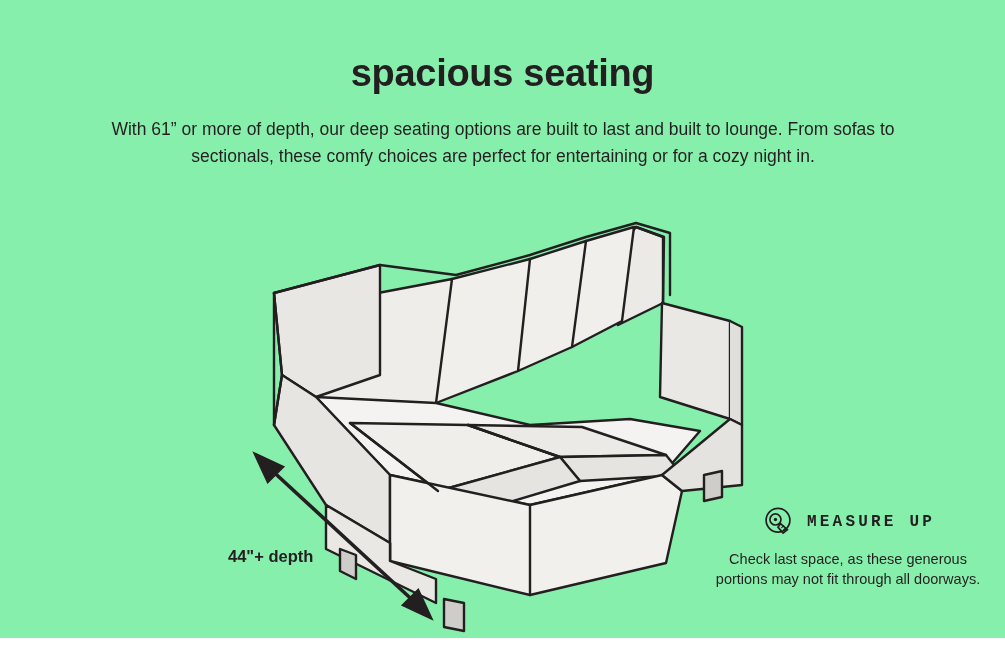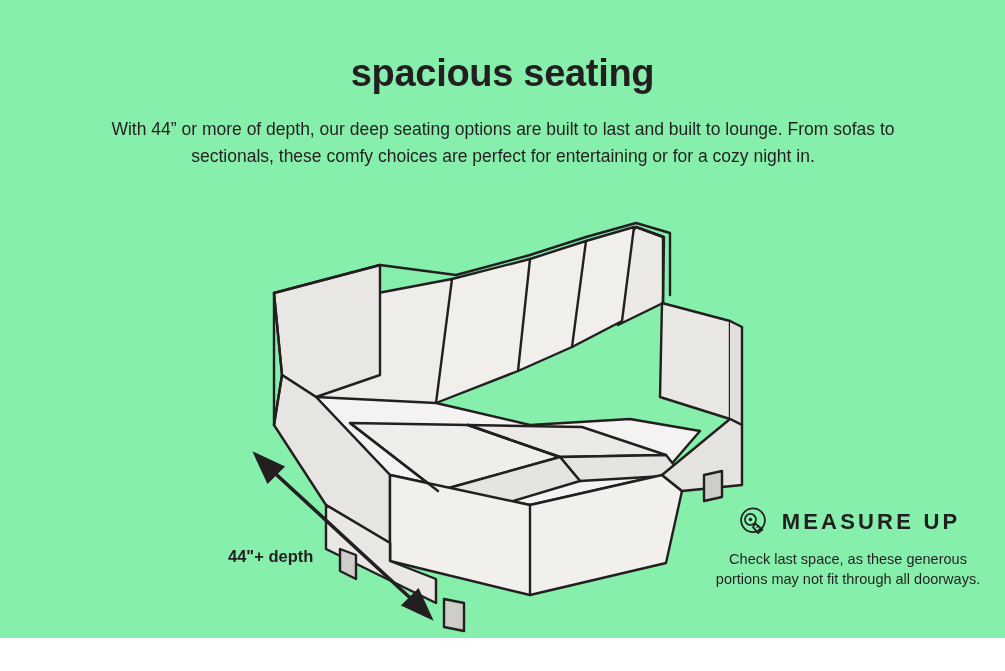"With 44” or more of" div.subcopy { text: 44 -> 61 }
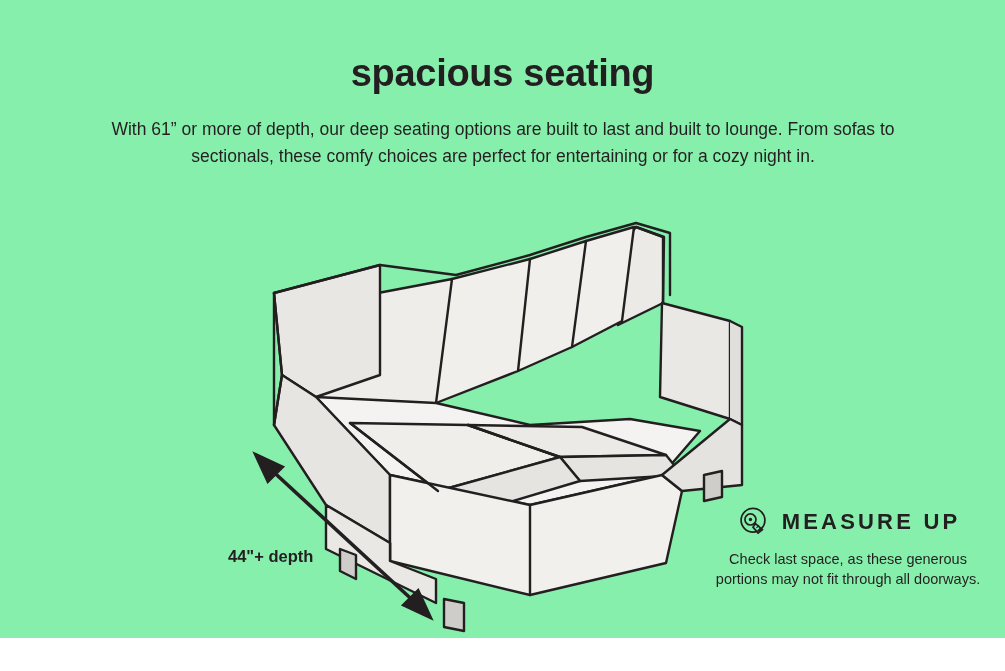"MEASURE UP" .measure-title { font-family: none -> Liberation Mono, monospace; font-size: 22px -> 16px }
